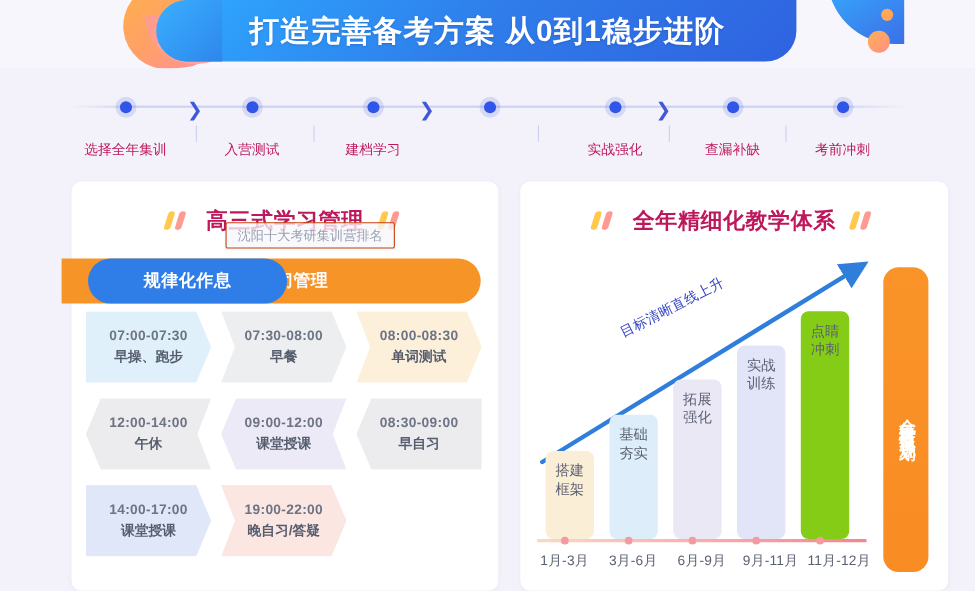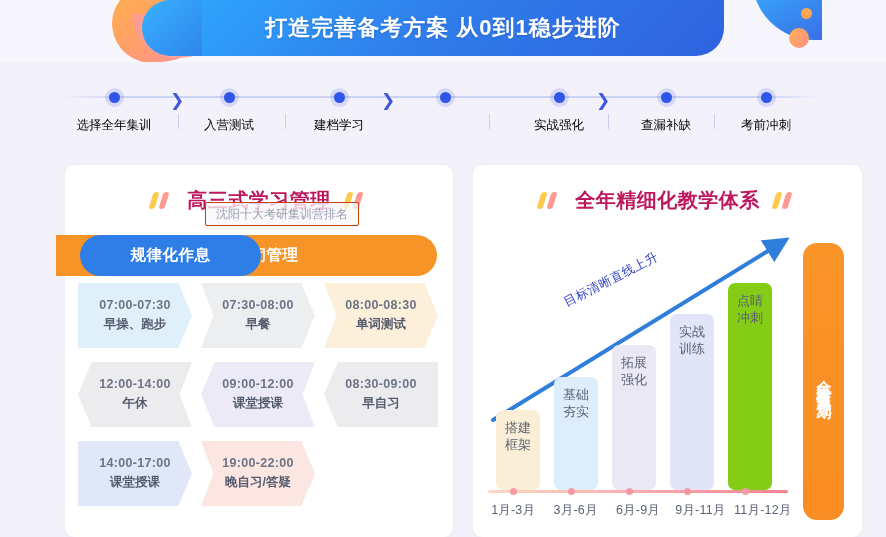"打造完善备考方案 从0到1稳步进阶" .banner-title { font-size: 22px -> 27px }
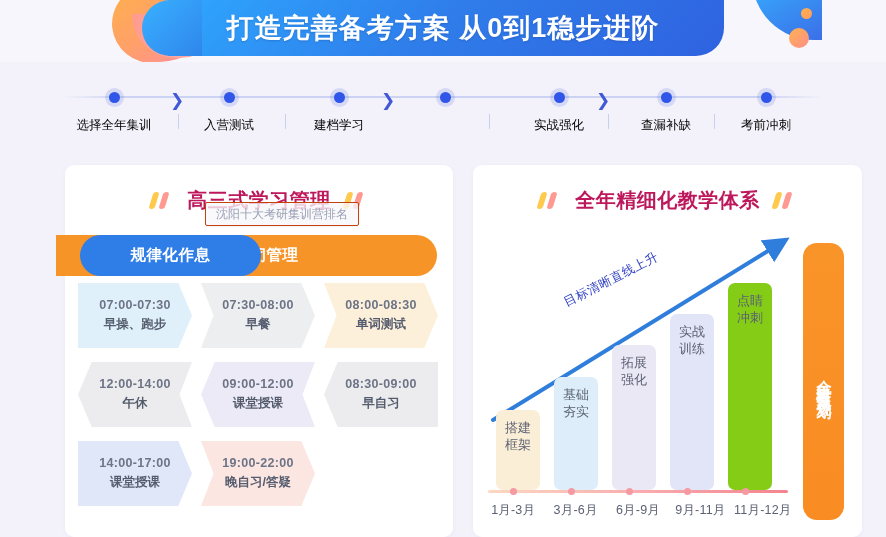"选择全年集训" .step .slabel { color: #000000 -> #be185d; margin-top: 10px -> 21px }
